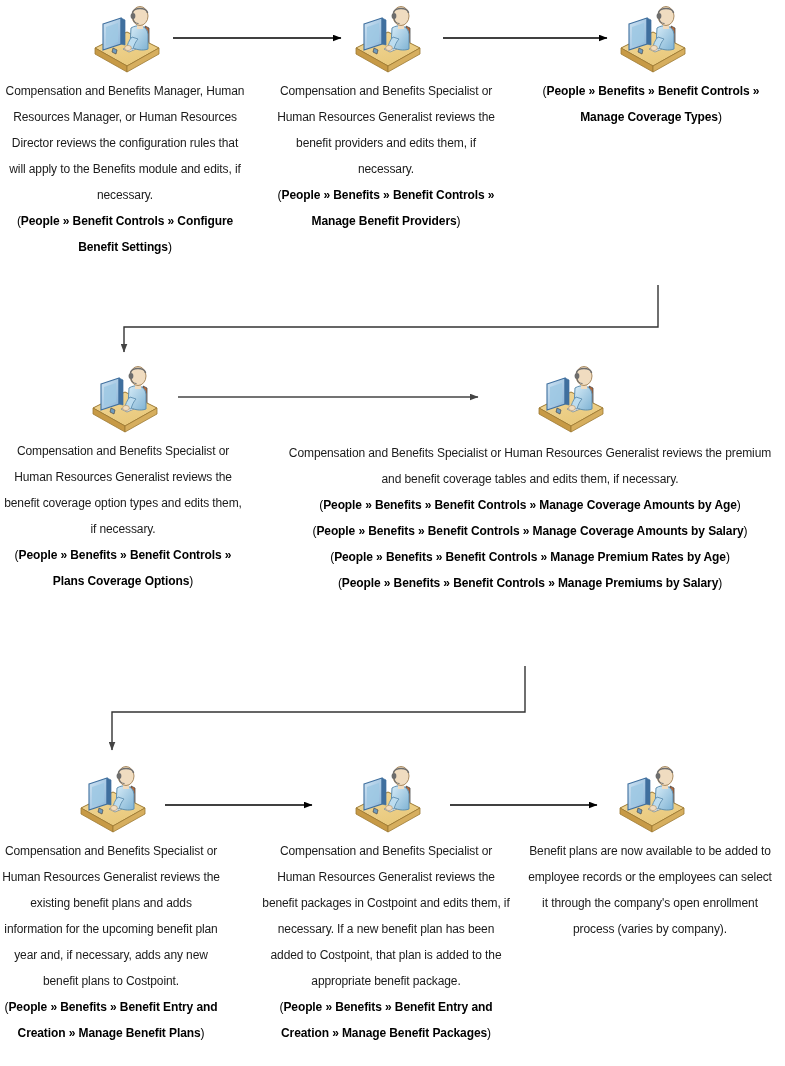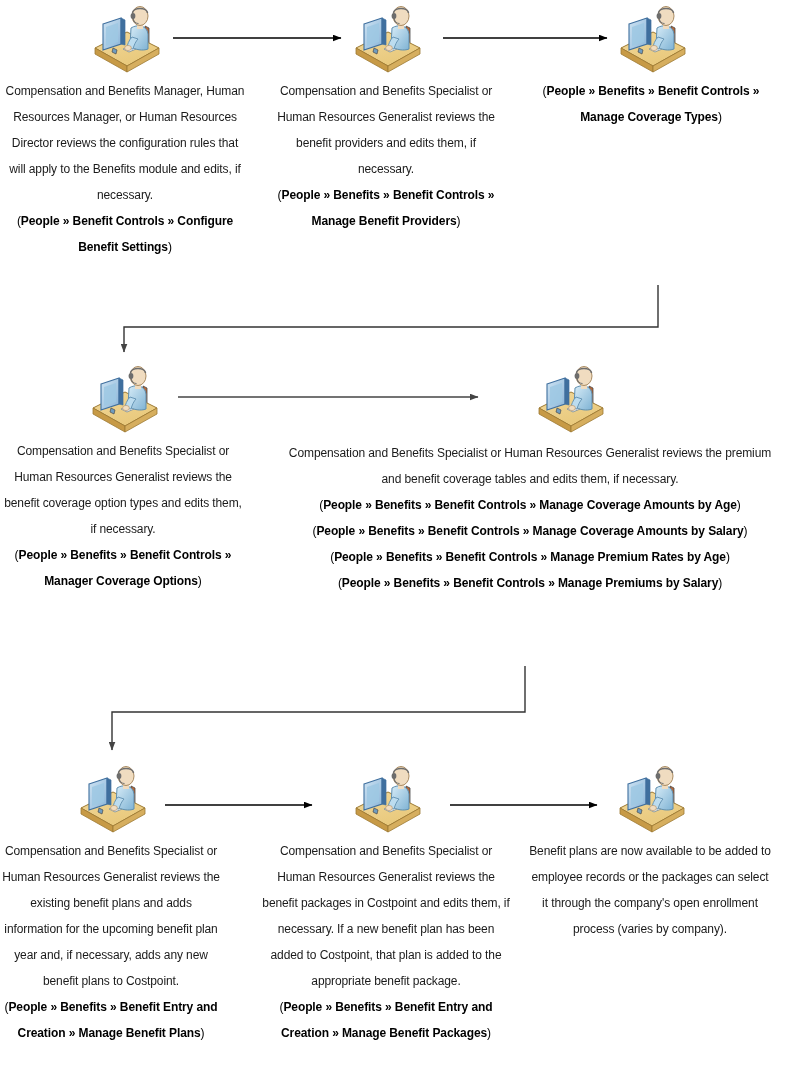"Manager Coverage Options" span { text: Manager -> Plans }
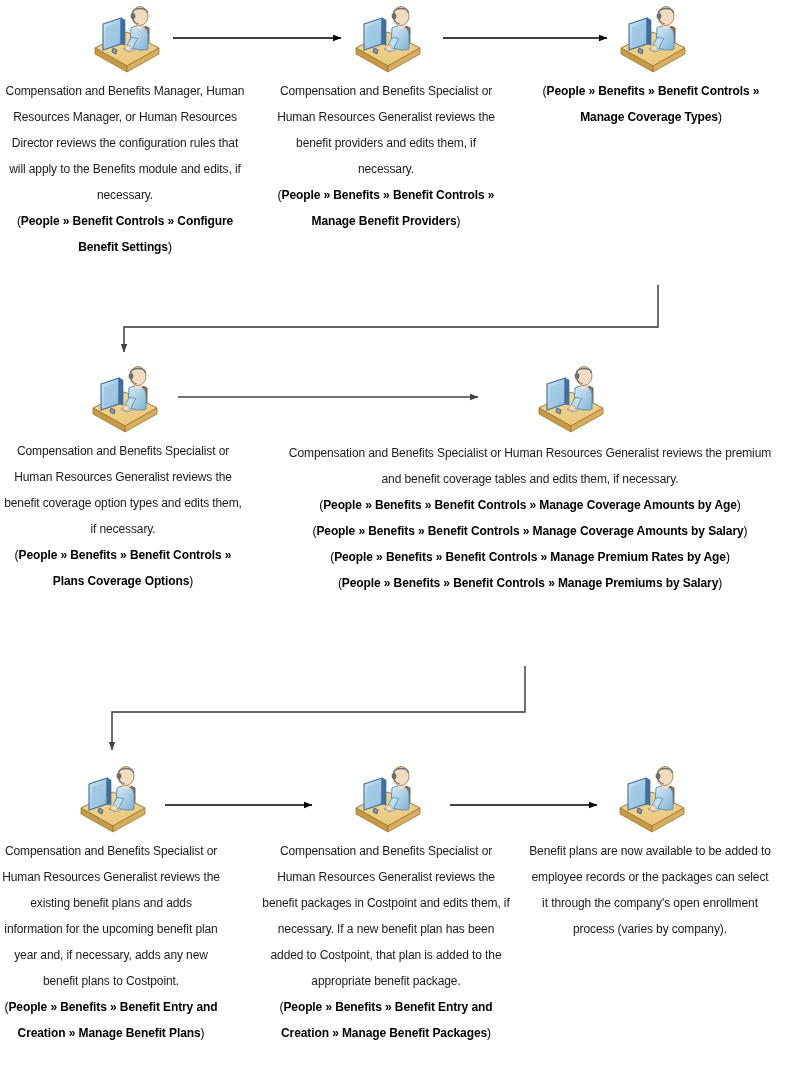"Benefit plans are now available" span { text: packages -> employees }
